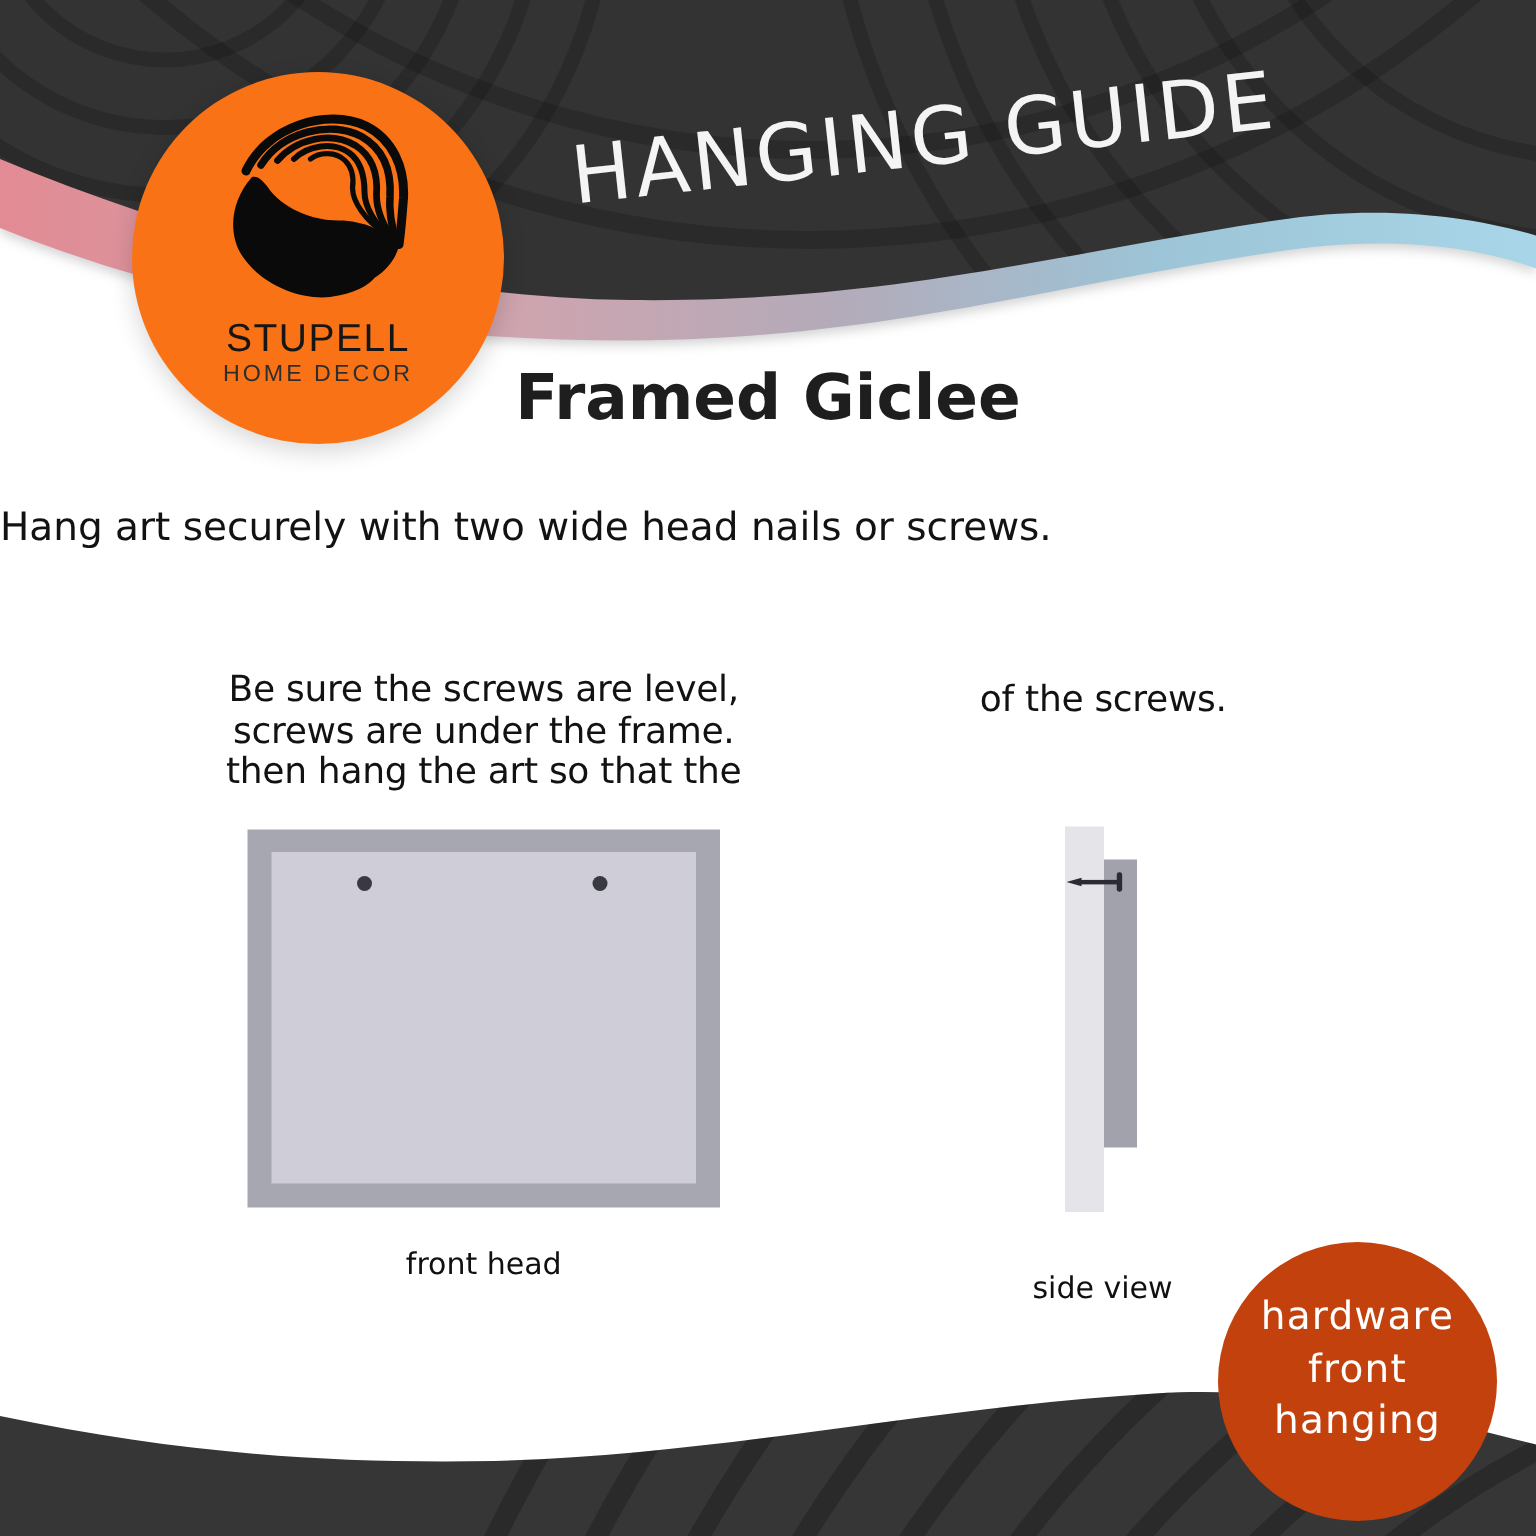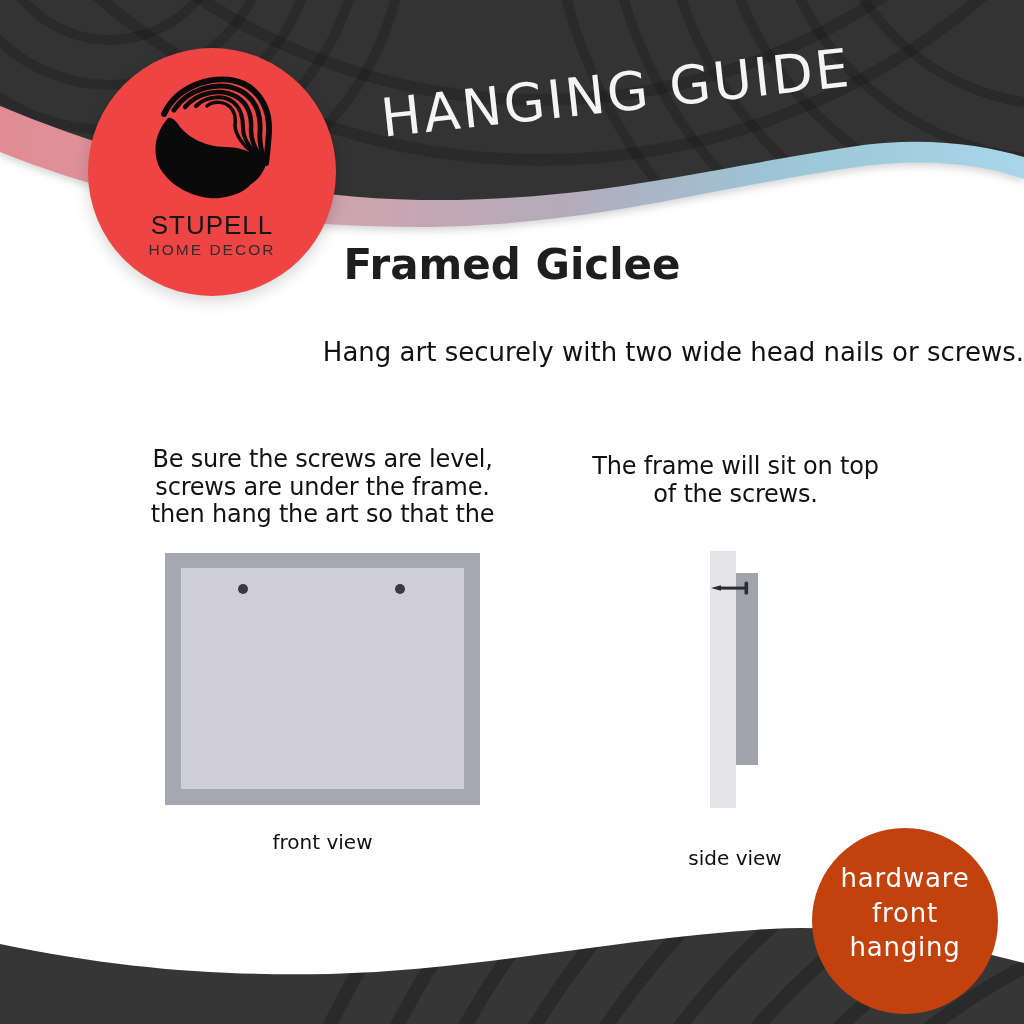"STUPELL" .logo-circle { background: #ef4444 -> #f97316 }
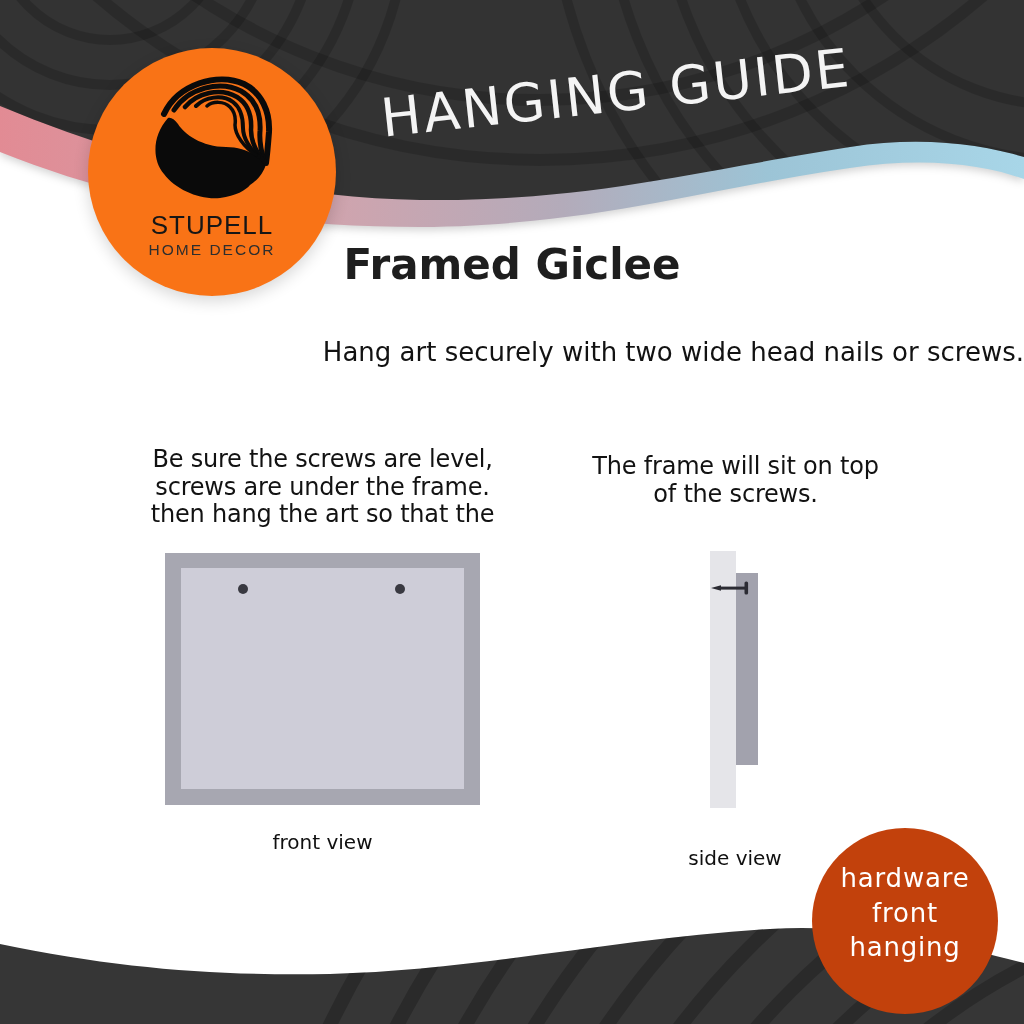"Hang art securely with two" .instruction { text-align: right -> left }
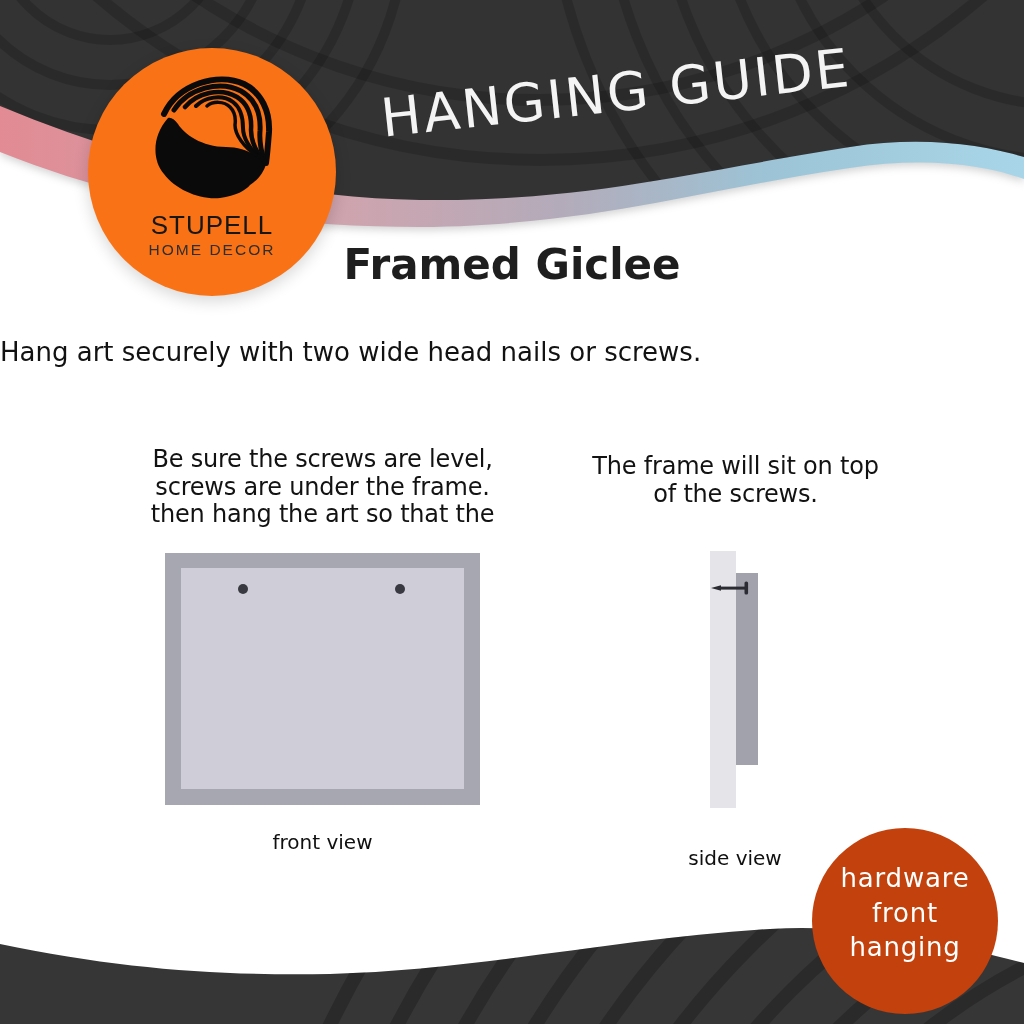"The frame will sit on" div { html: <div>The frame will sit on top</div> -> none }
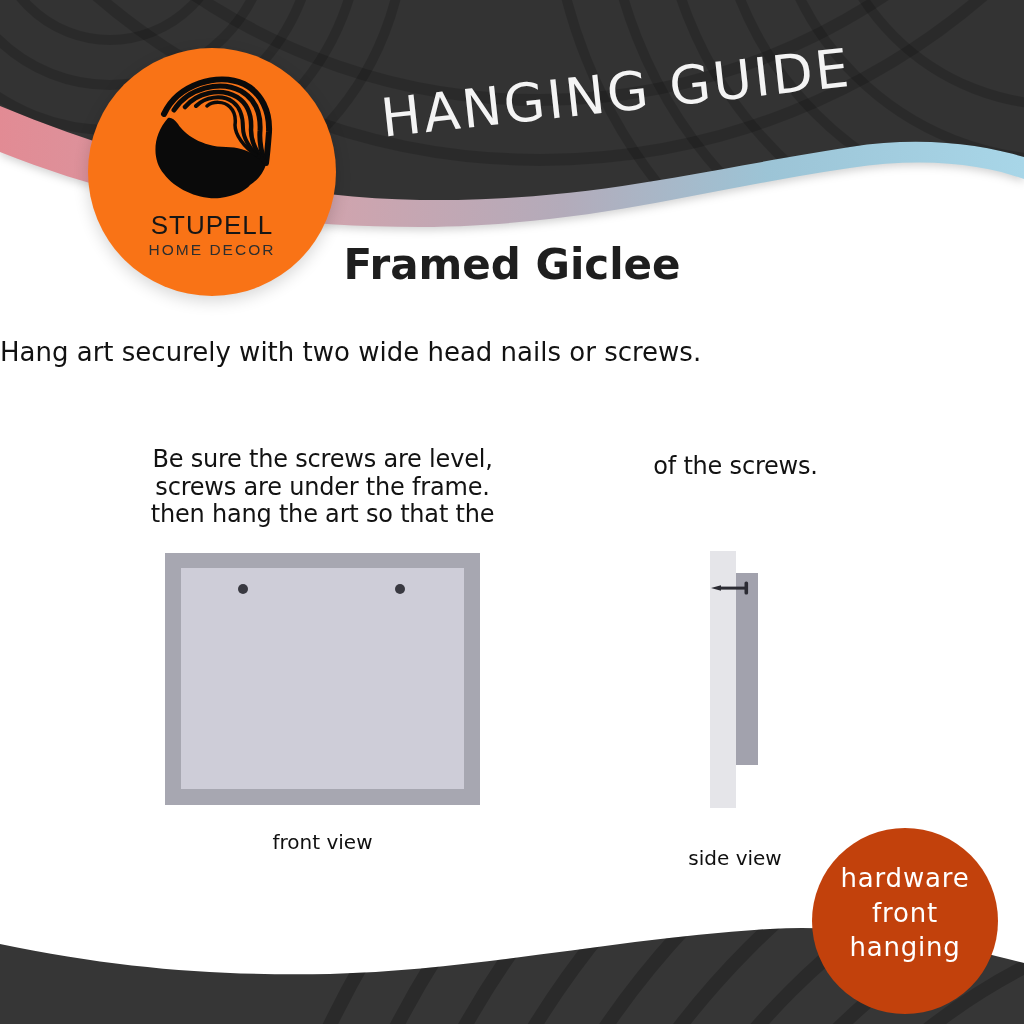"front view" div.abs { text: view -> head }
